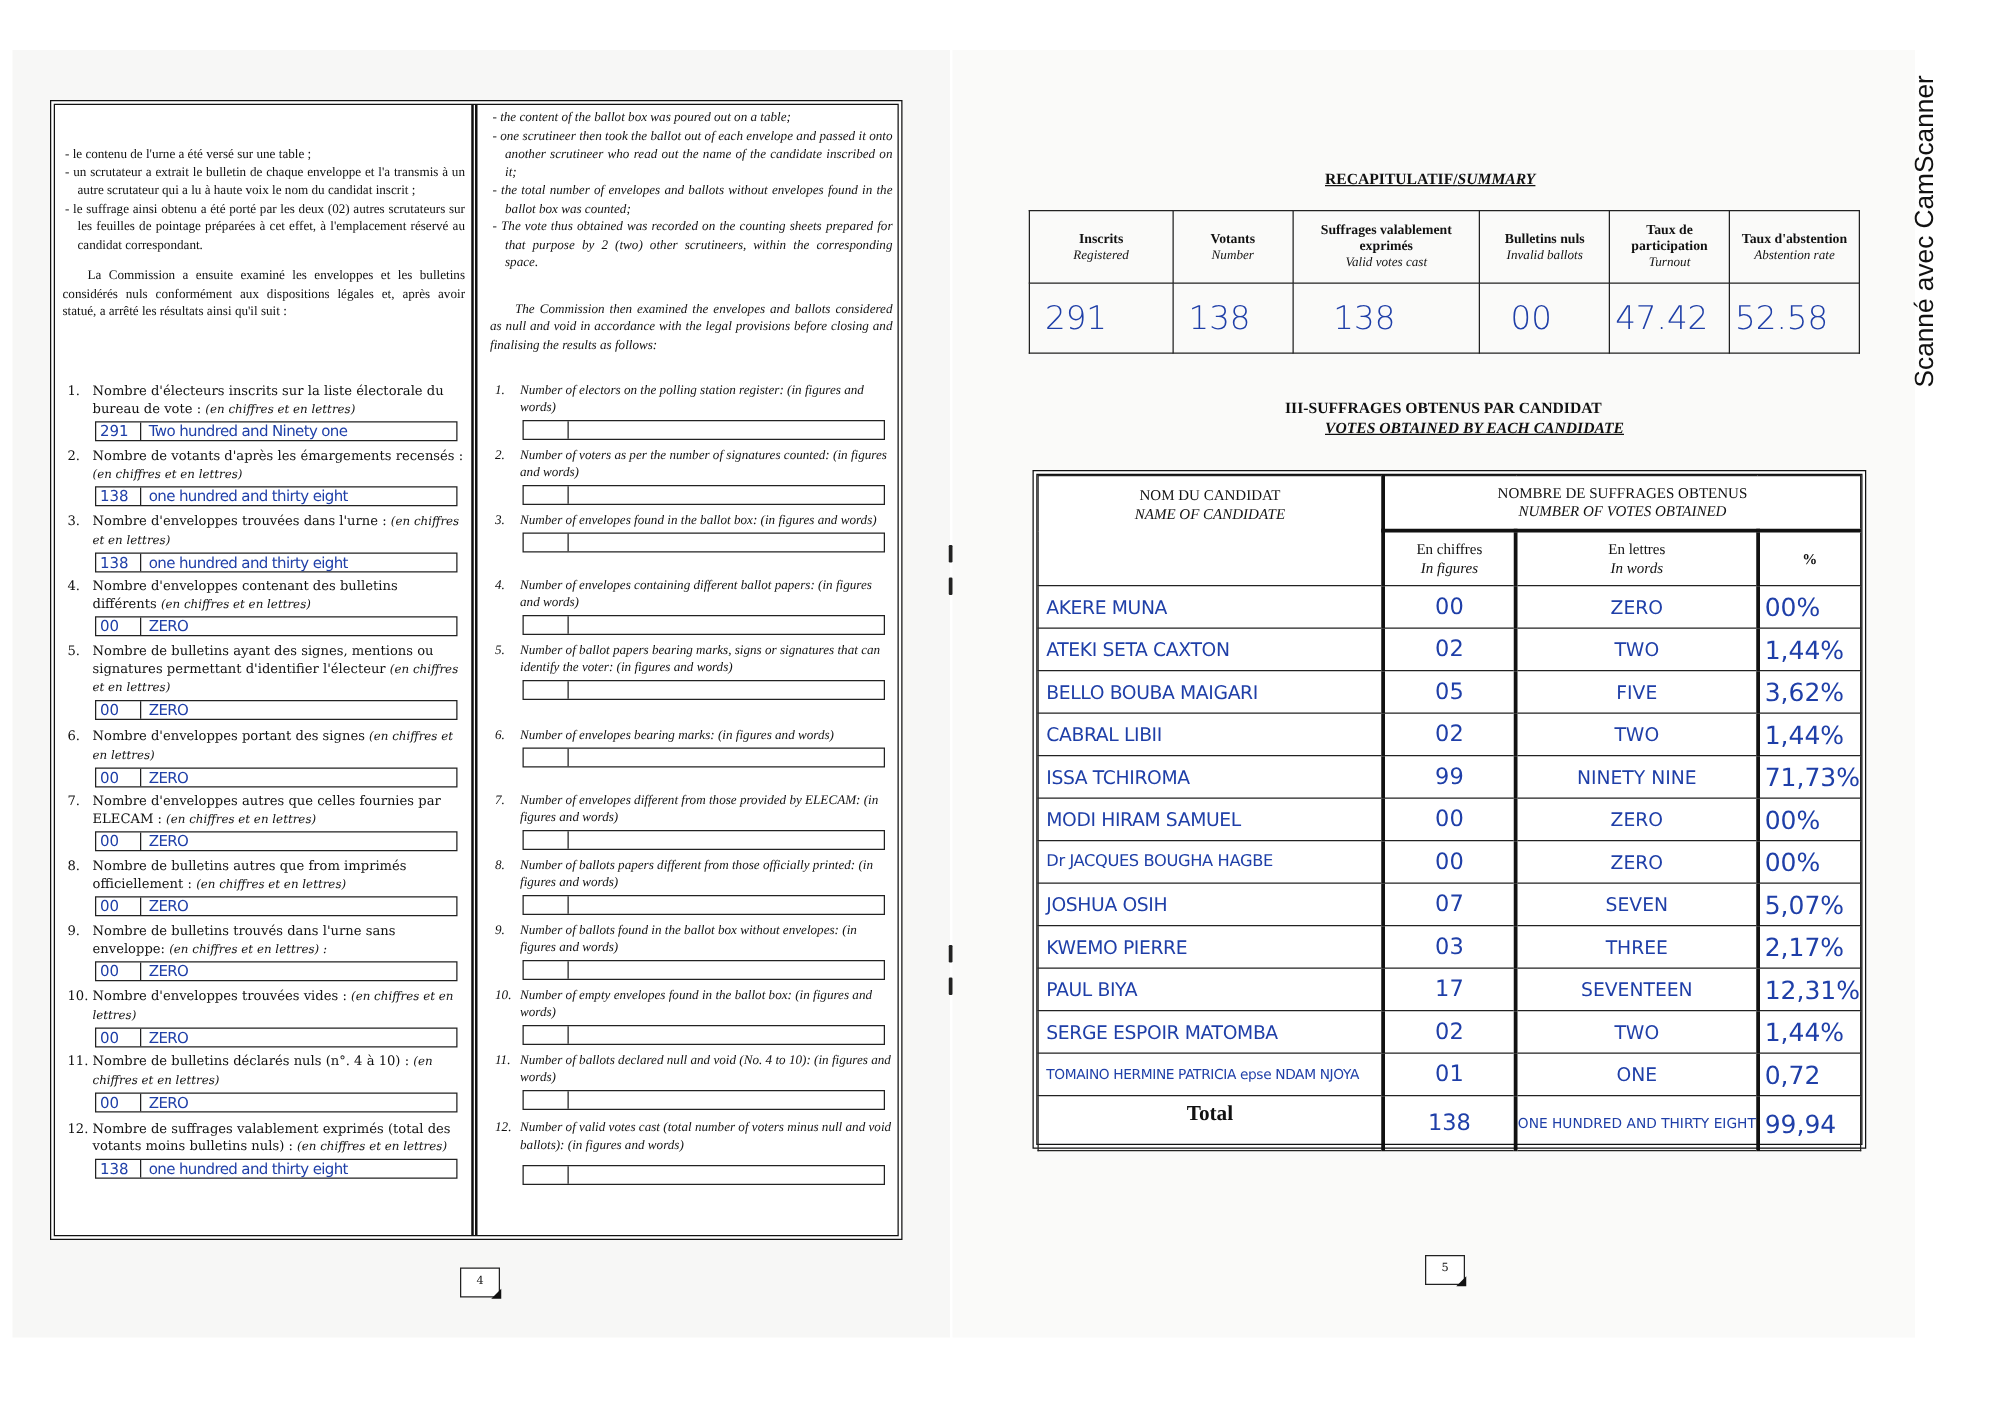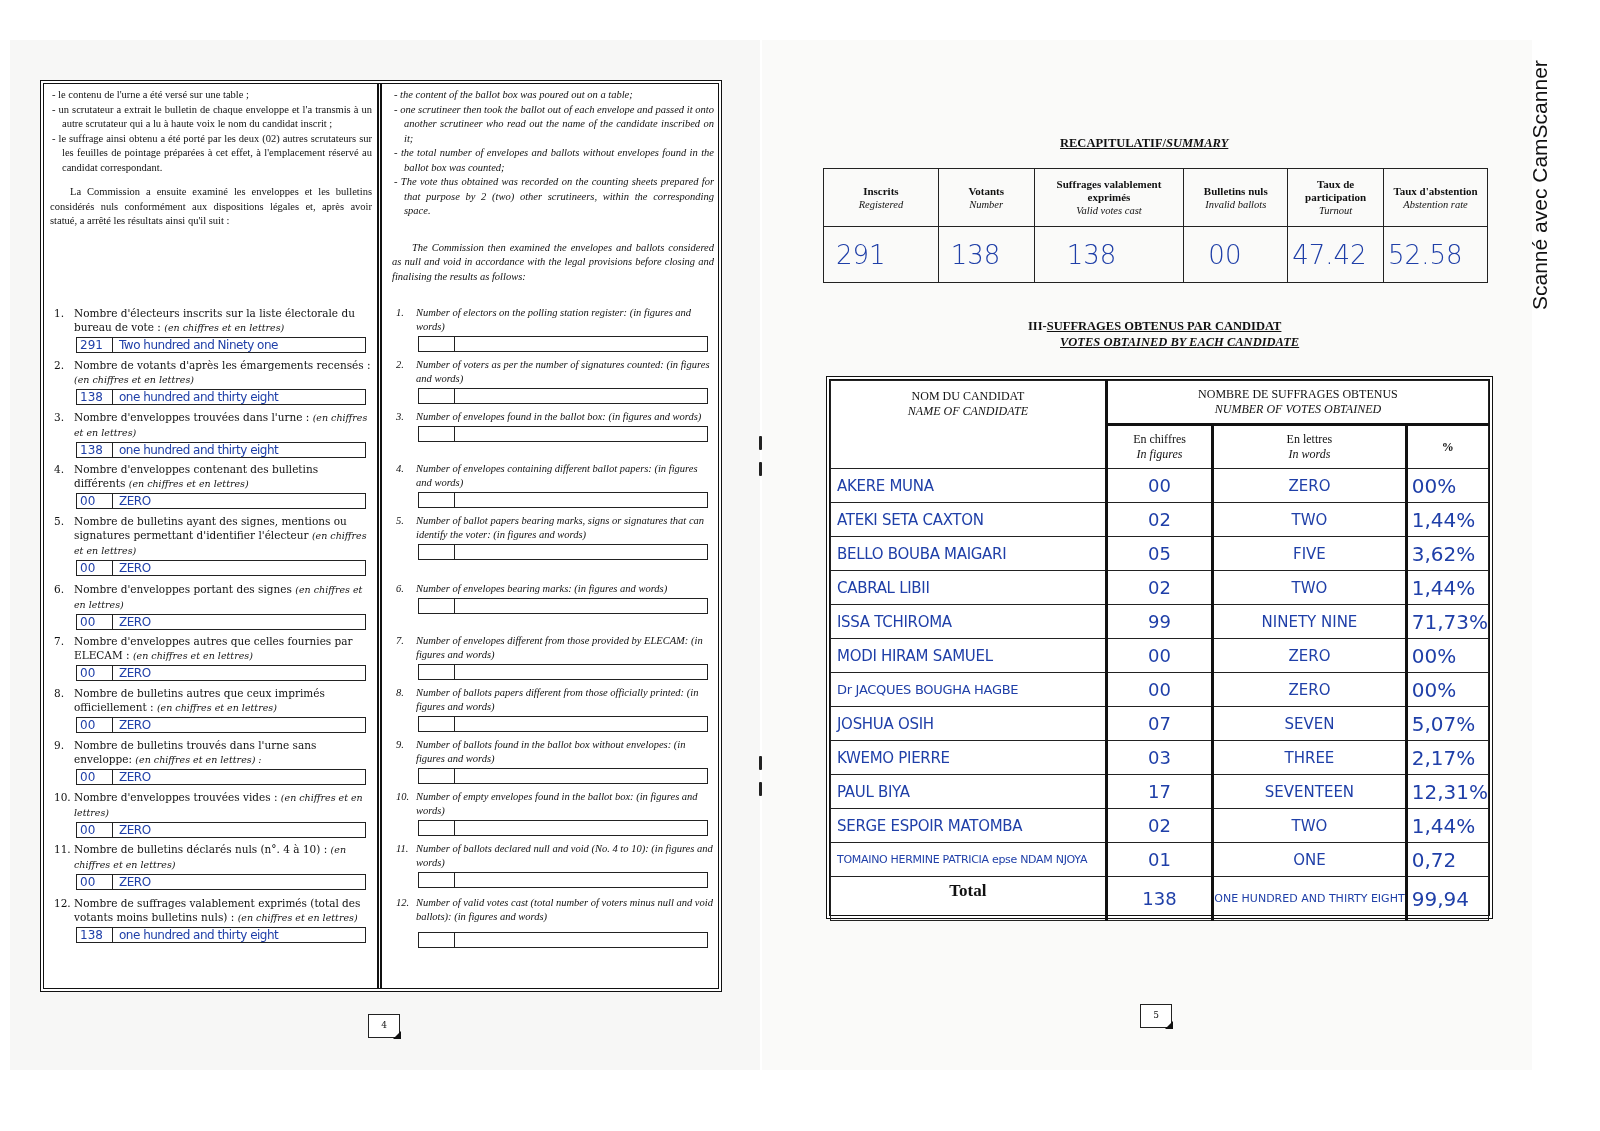"- le contenu de l'urne" .col.fr { margin-top: none -> 29px }
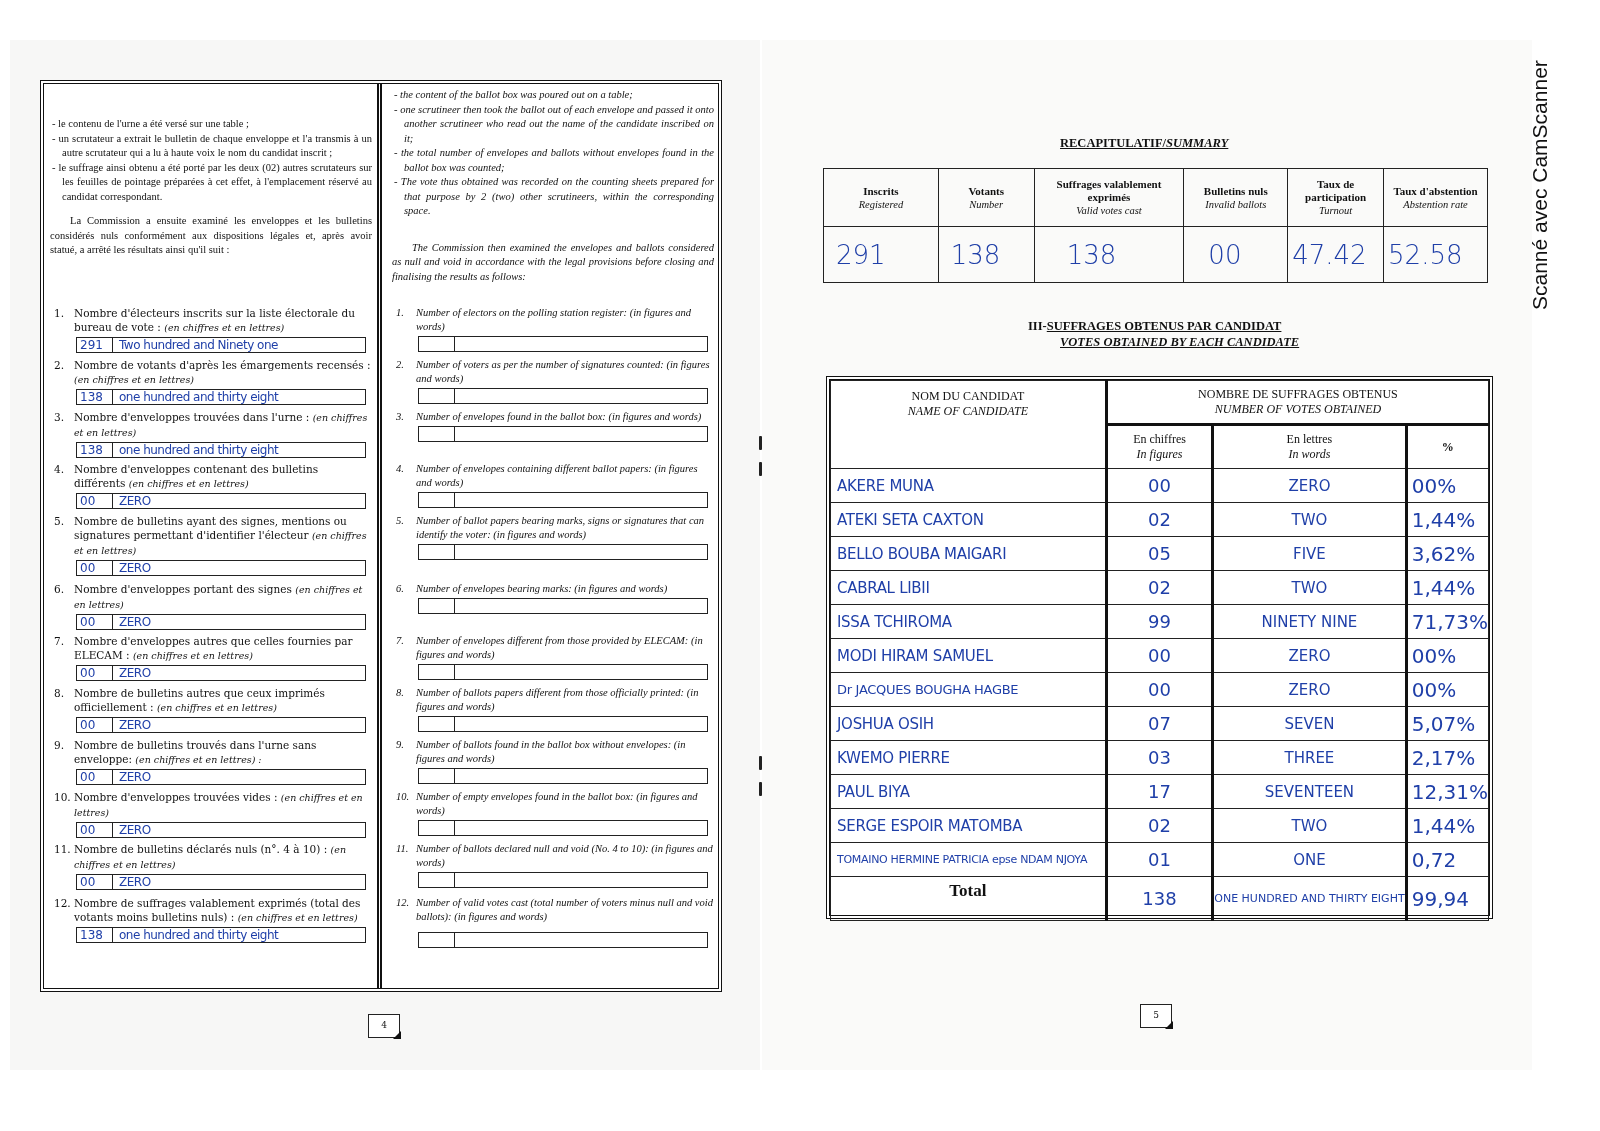"SUFFRAGES OBTENUS PAR CANDIDAT" .section3-title .l1 span { text-decoration: underline -> none }
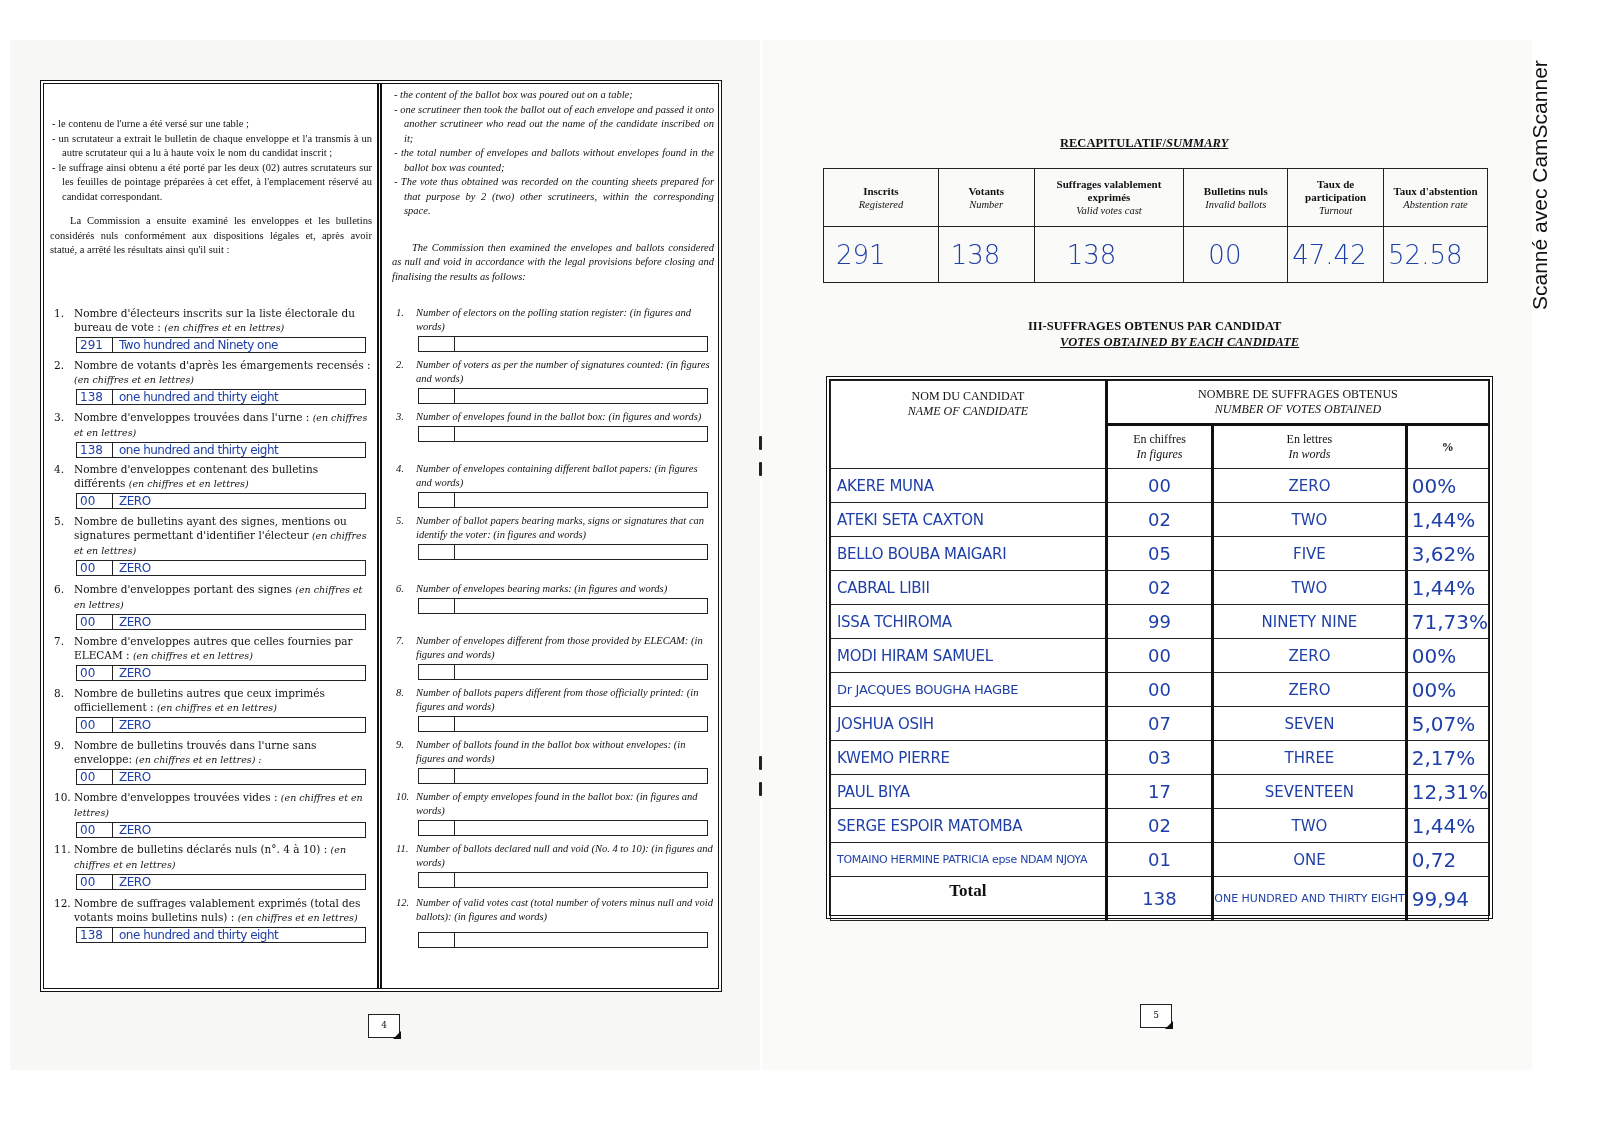"Nombre de bulletins autres que" span { text: ceux -> from }
